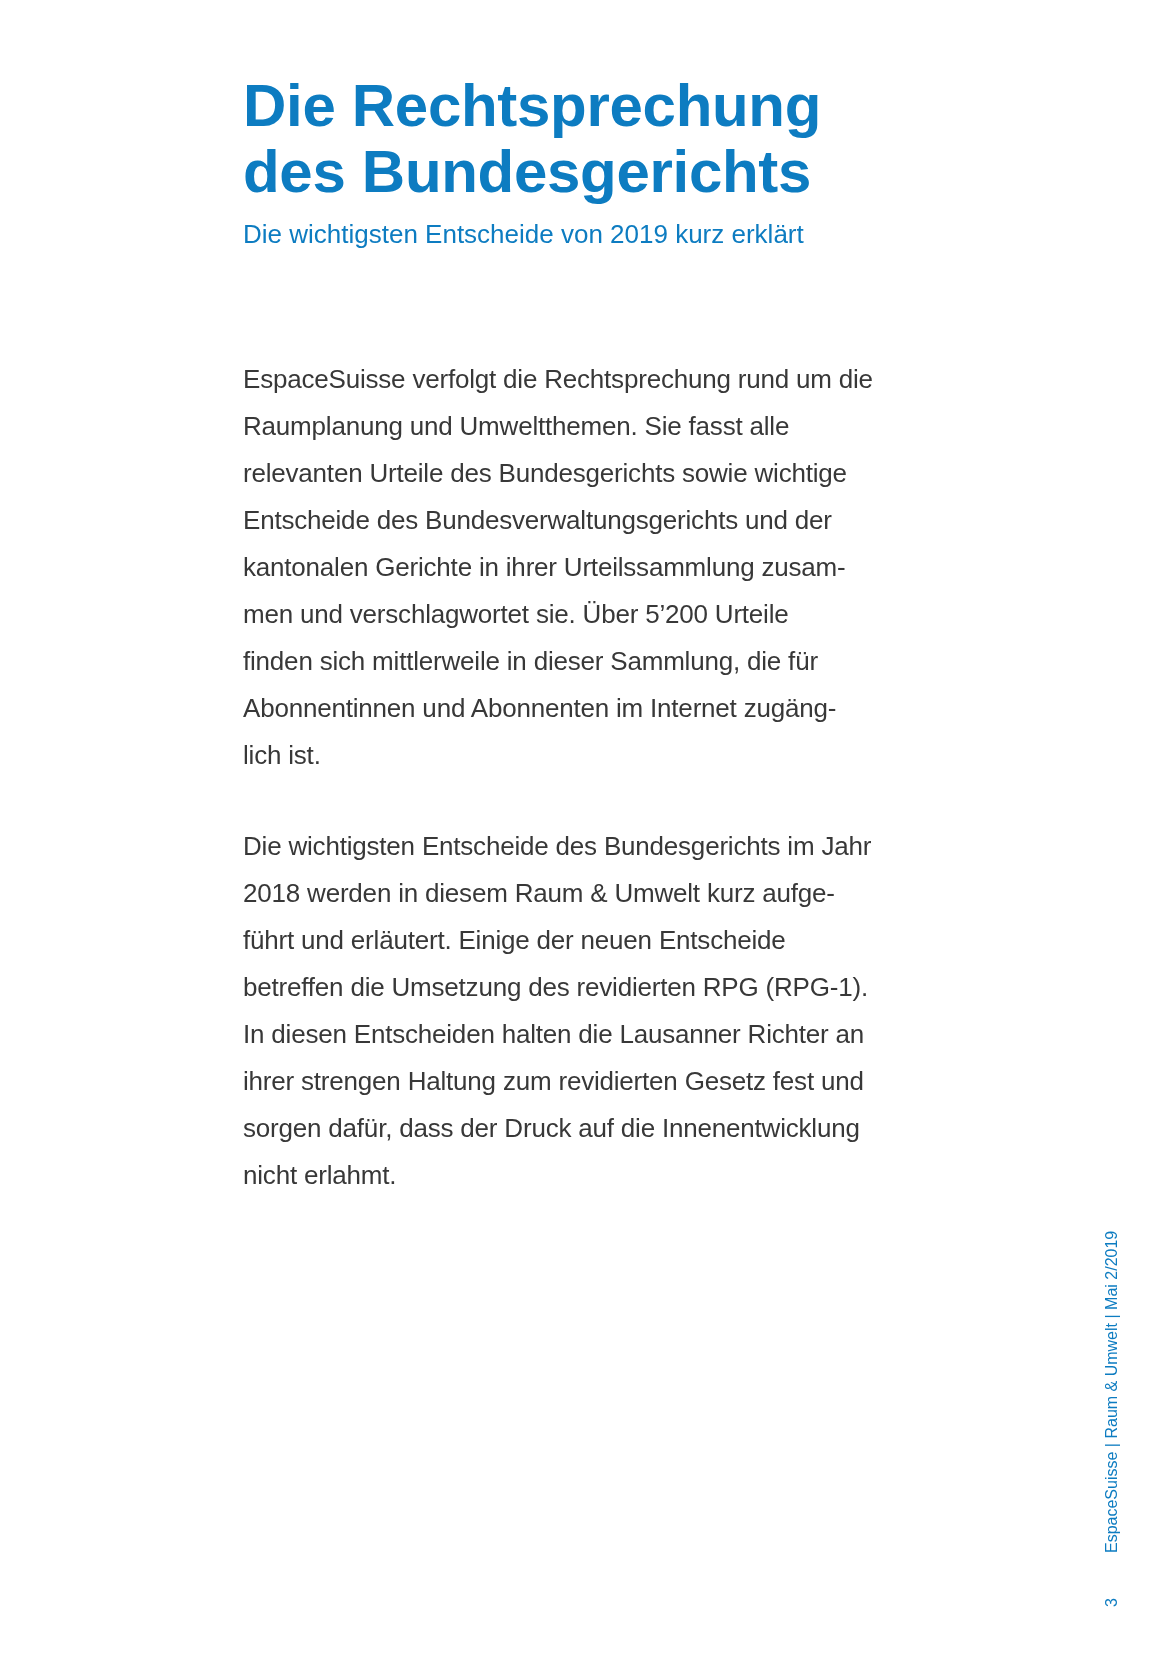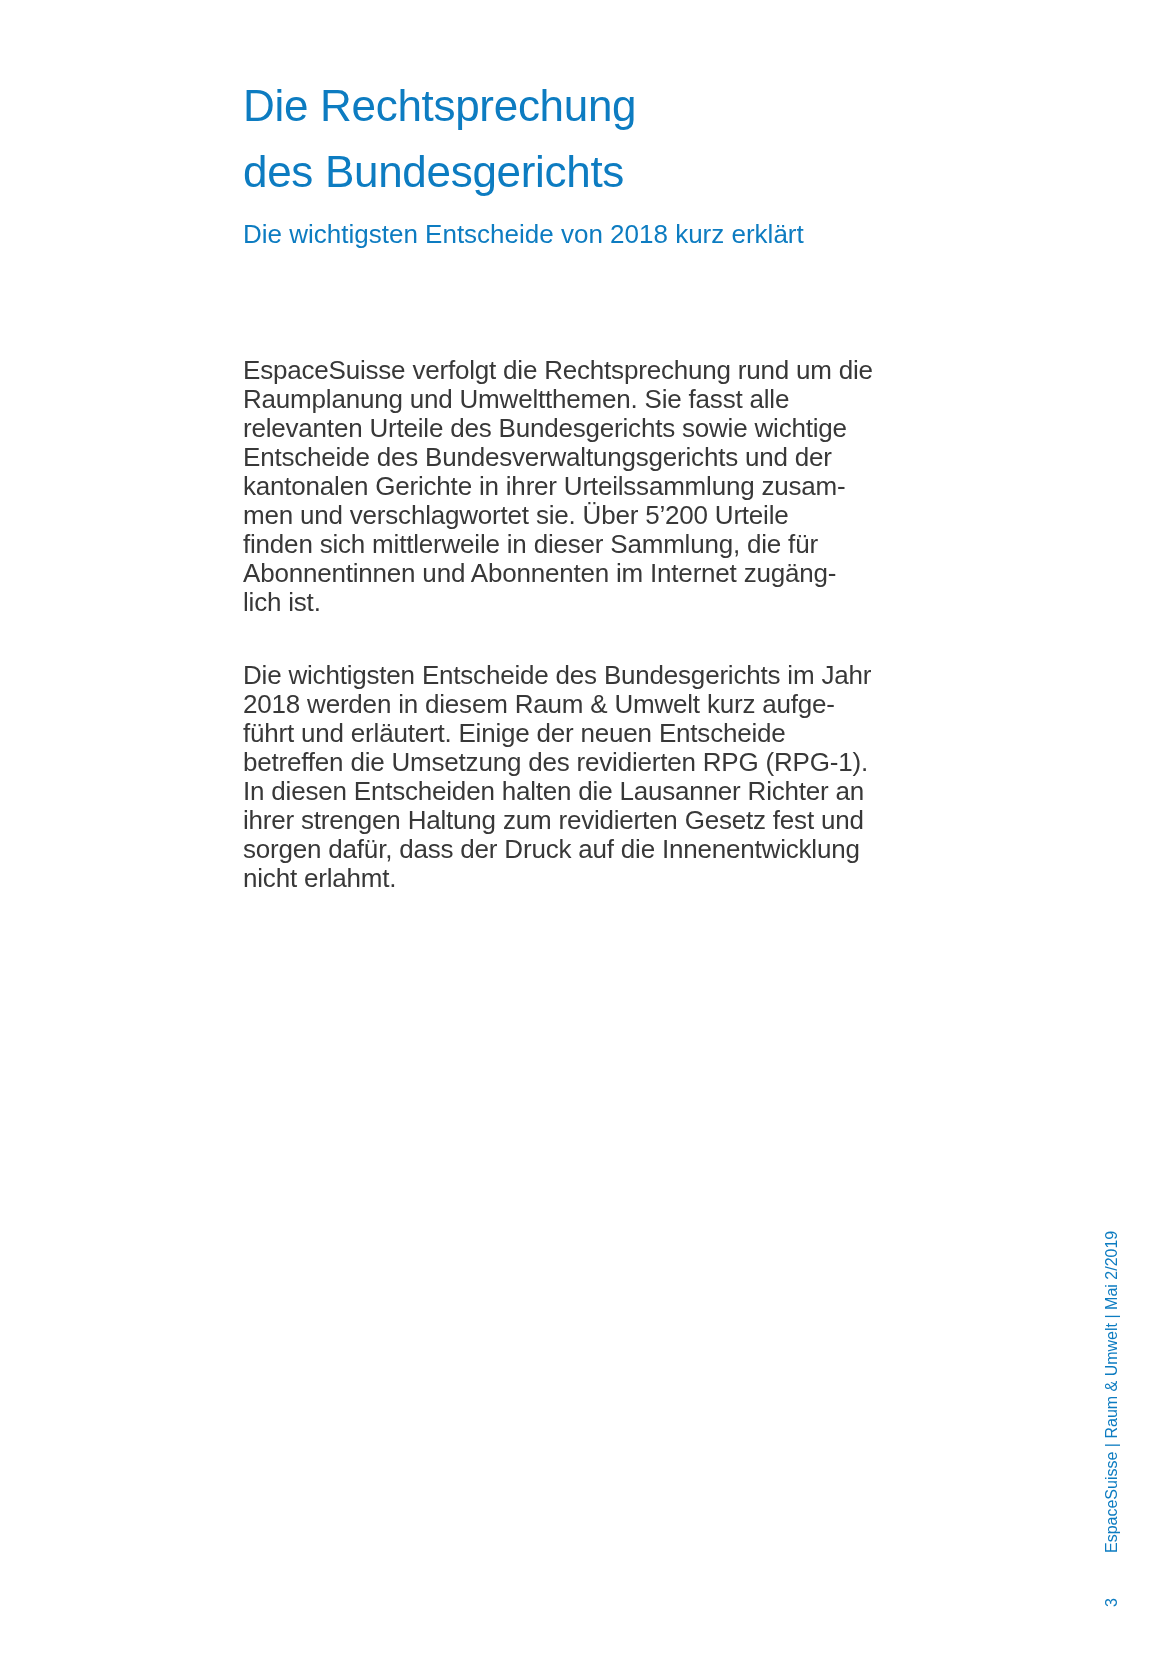"Die Rechtsprechung" .title { font-size: 44px -> 60px; font-weight: 400 -> 700 }
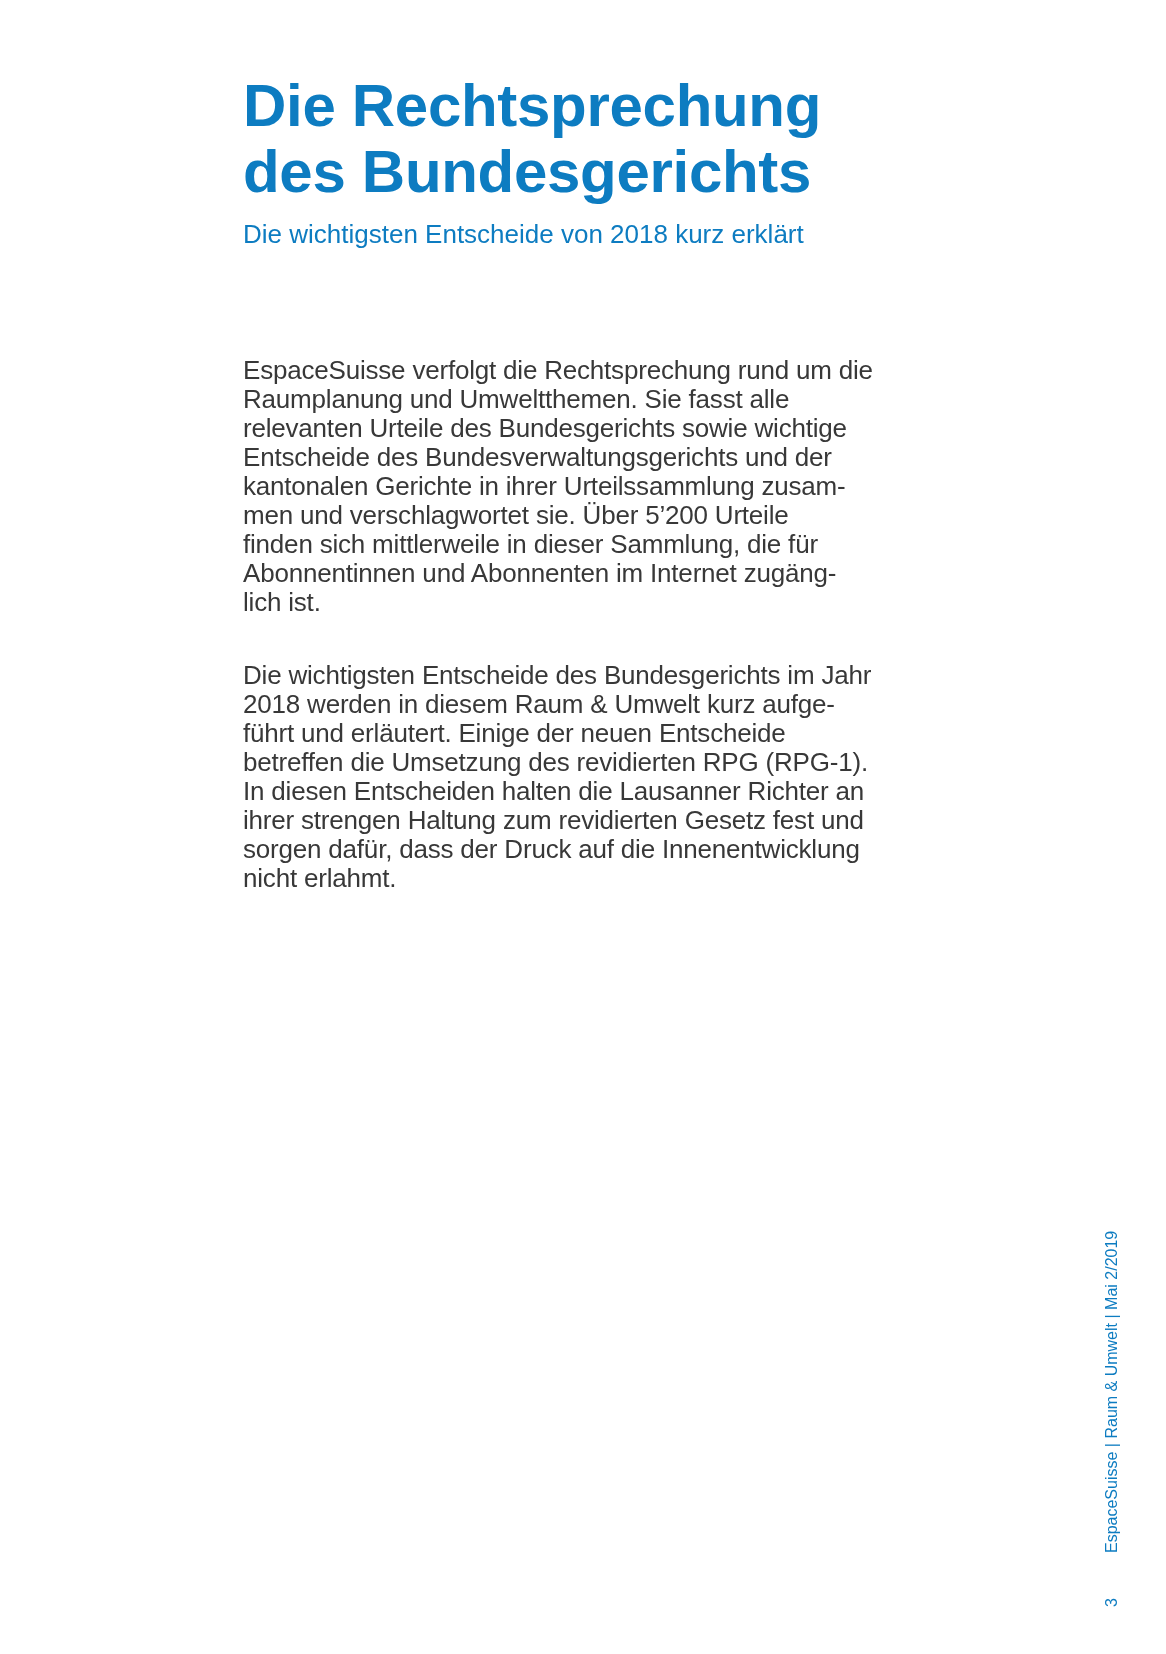"Die wichtigsten Entscheide von 2018" h2.subtitle { text: 2018 -> 2019 }
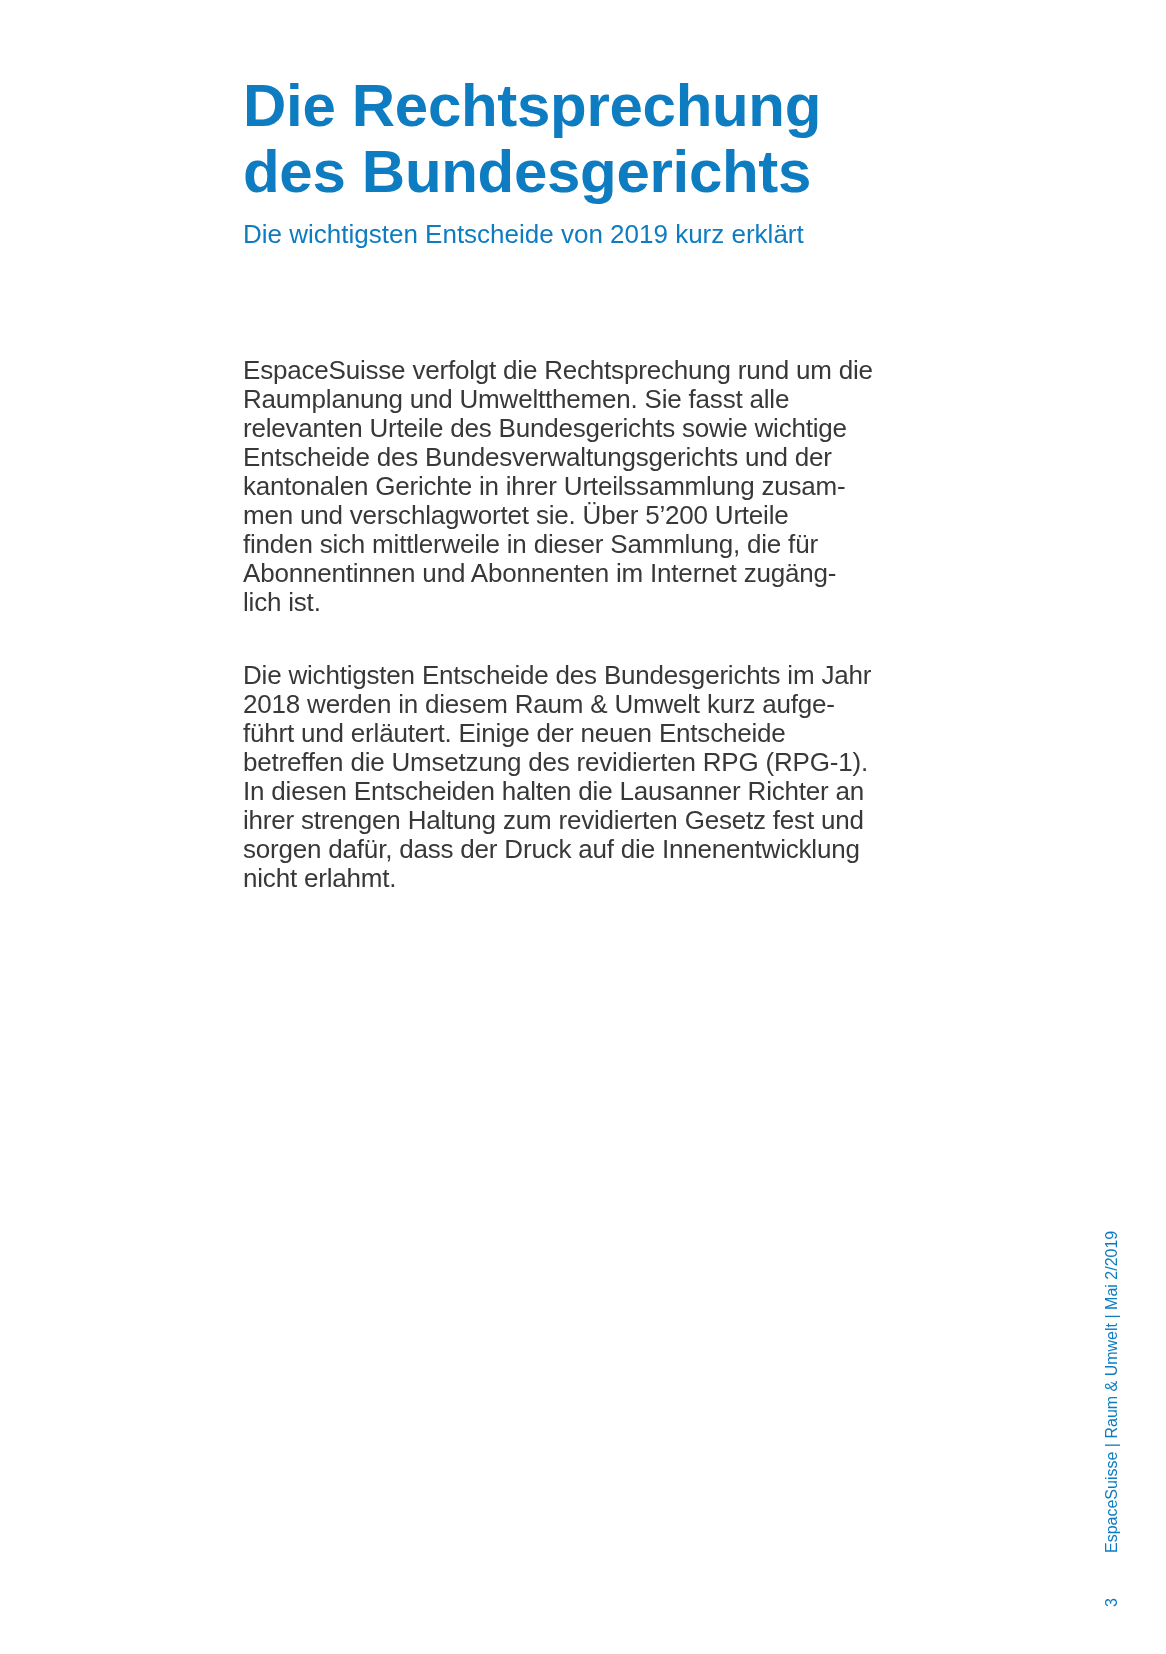"EspaceSuisse verfolgt die Rechtsprechung" .body-text { line-height: 29px -> 47px }
